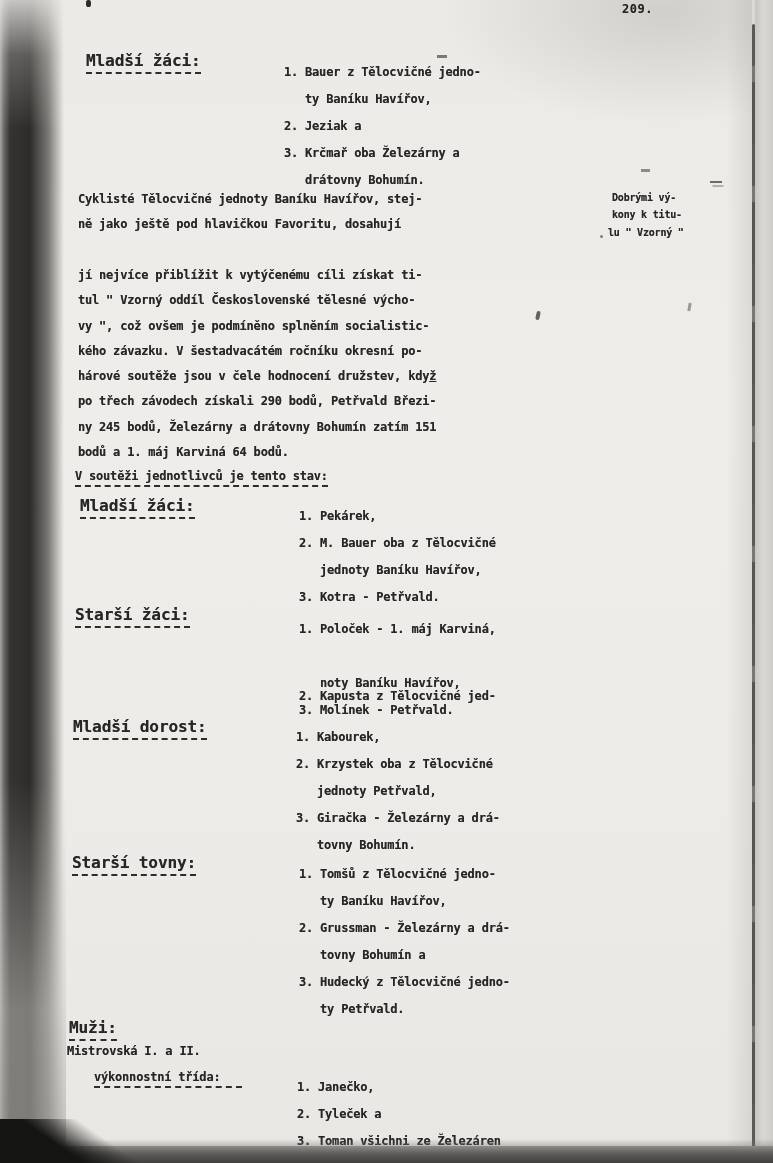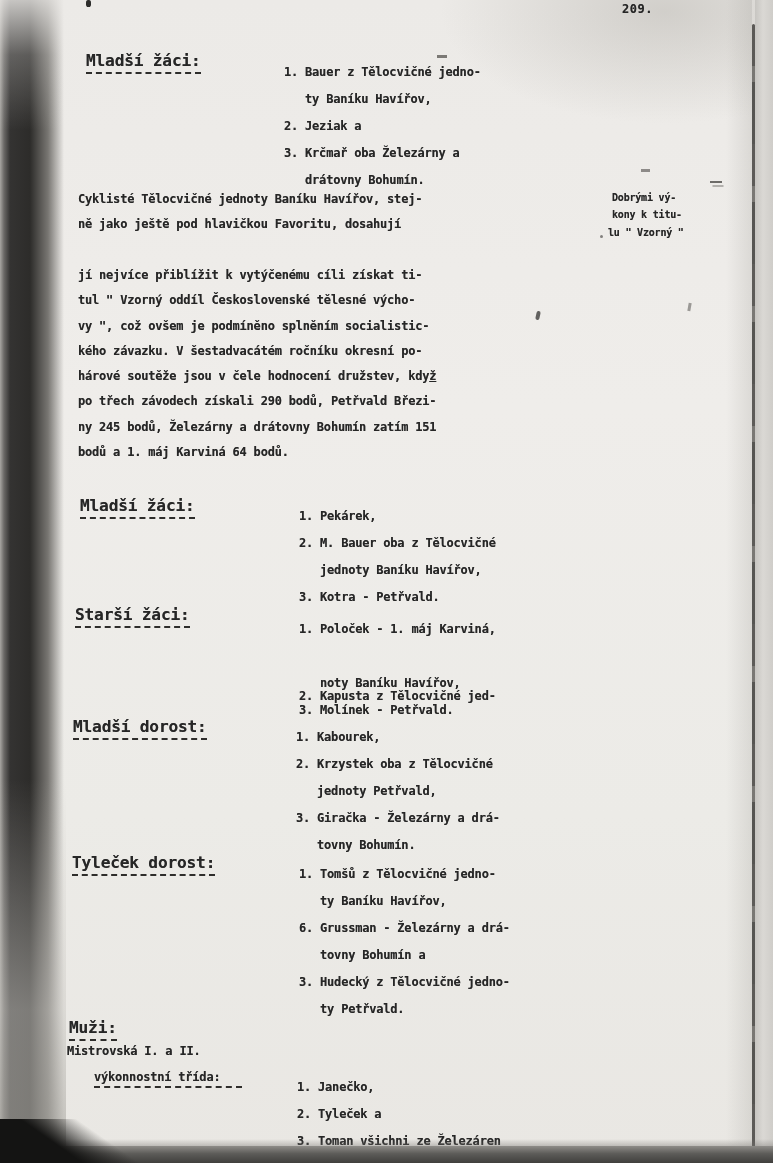"V soutěži jednotlivců je tento" div.line { html: none -> <div>V soutěži jednotlivců je tento stav:</div> }
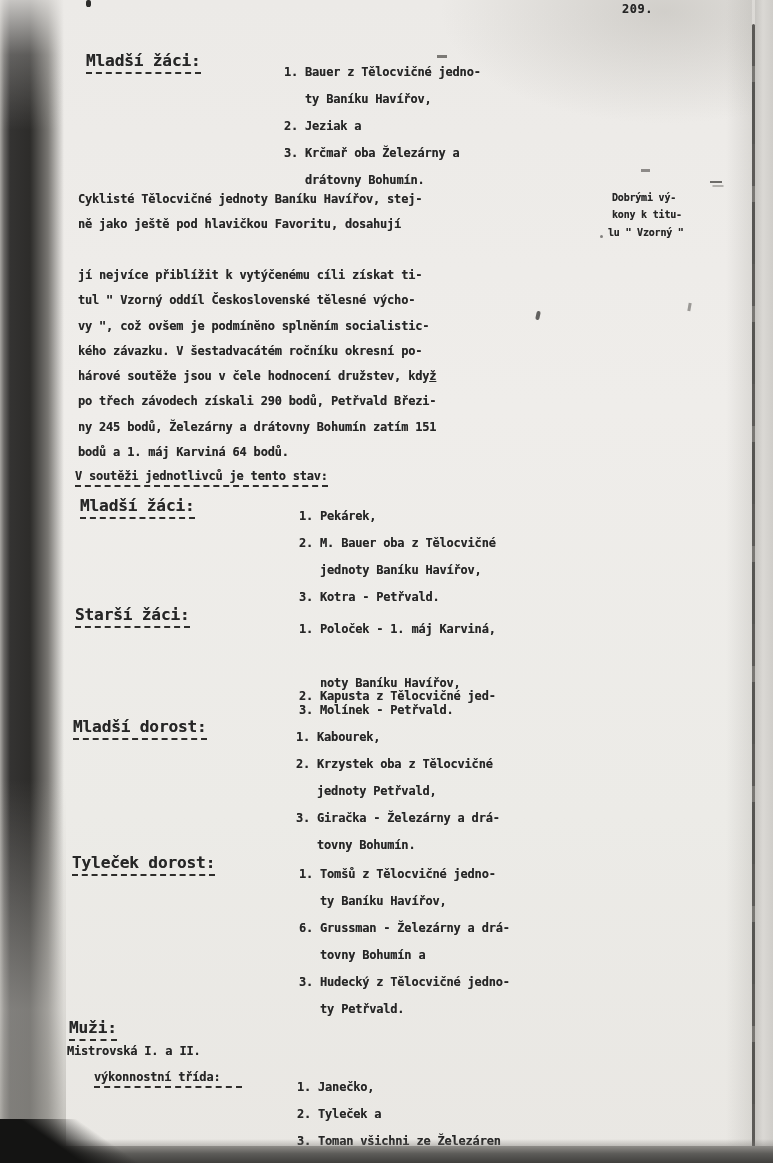"Tyleček dorost:" div.line { text: Tyleček dorost -> Starší tovny }
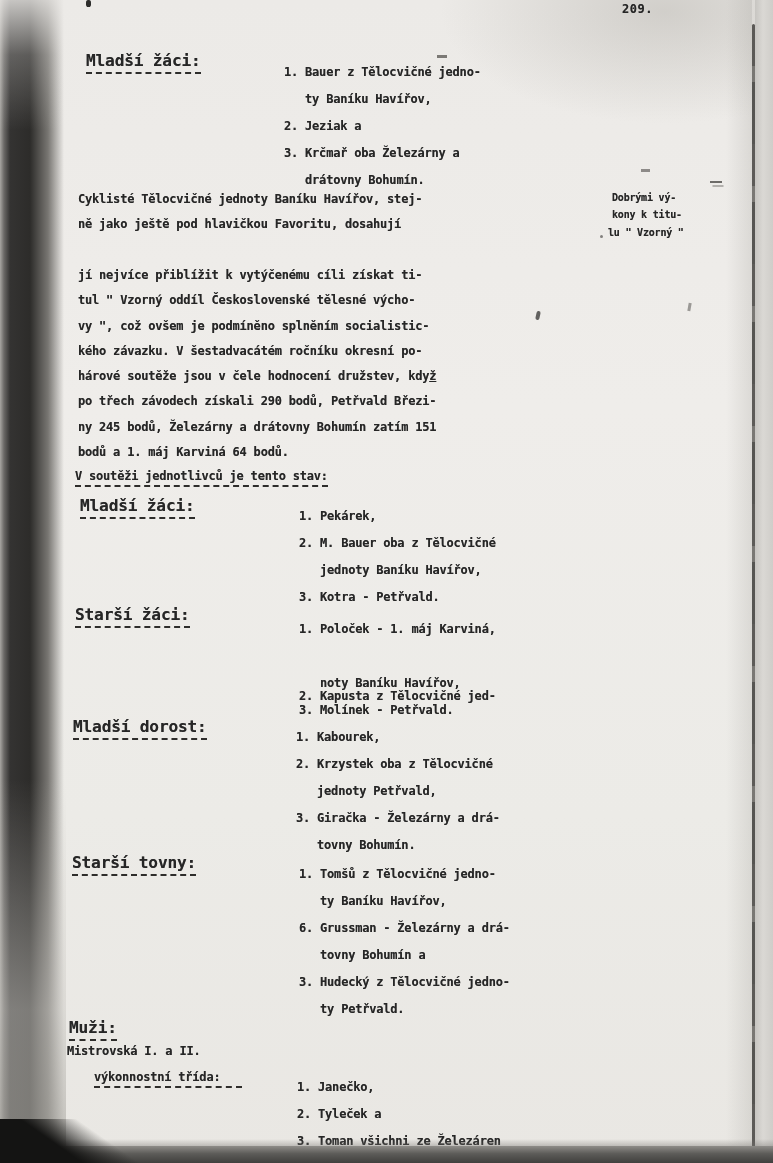"6. Grussman - Železárny a" div.line { text: 6 -> 2 }
